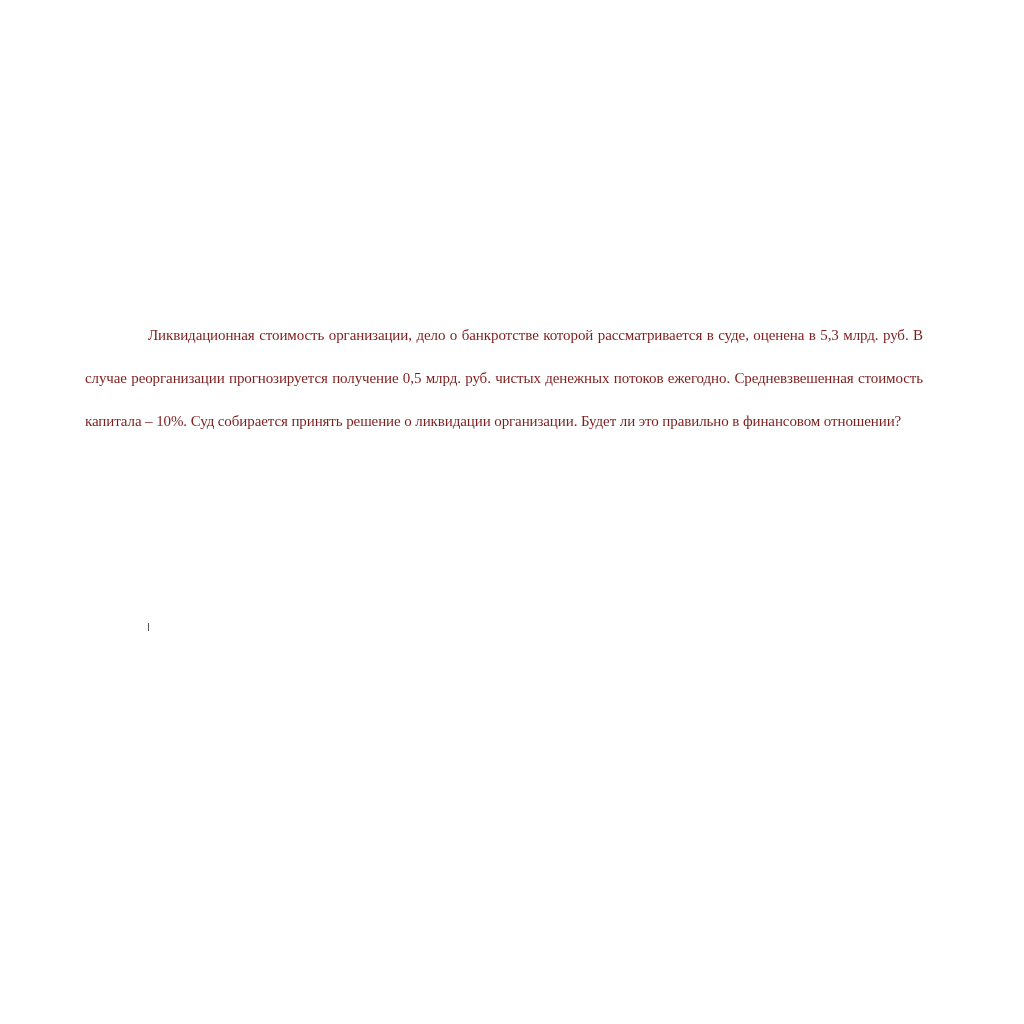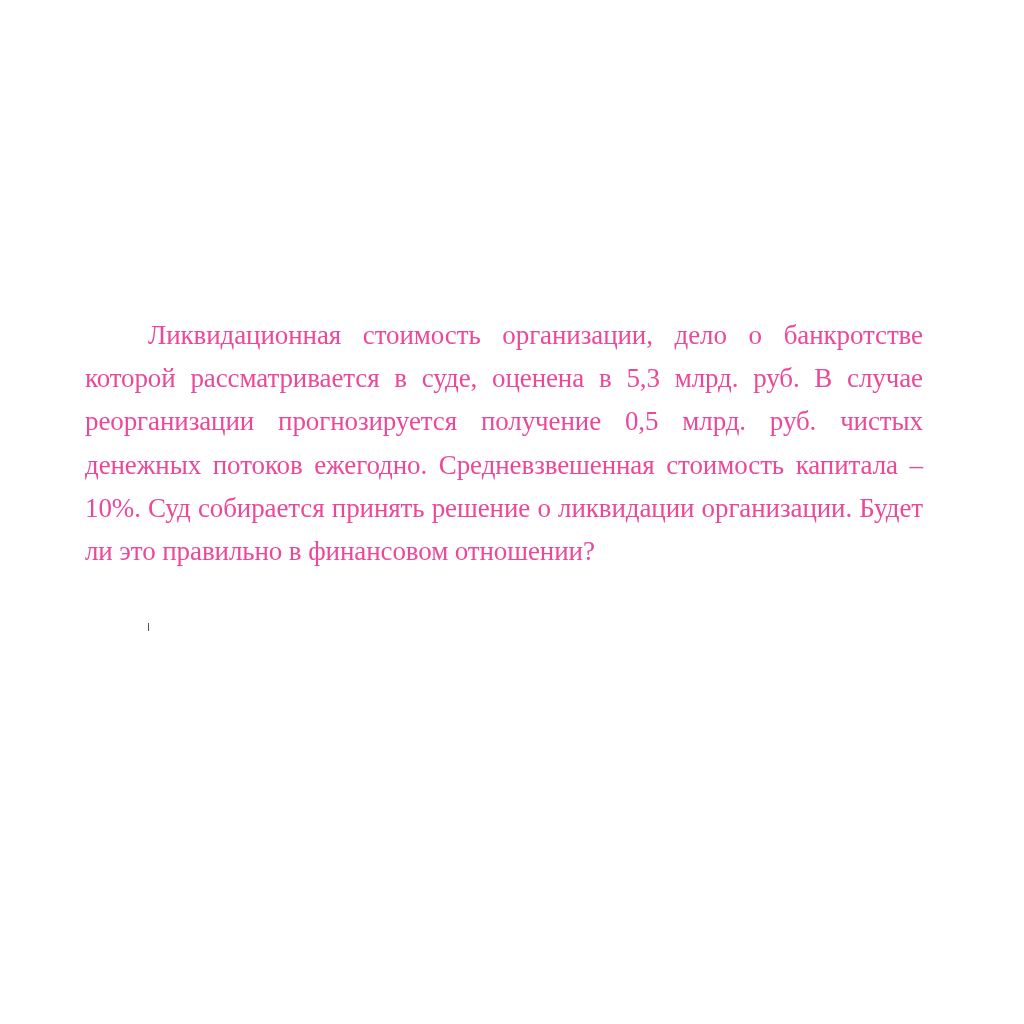"Ликвидационная стоимость организации," .paragraph { color: #ec4899 -> #7f1d1d; font-size: 27px -> 15px }
